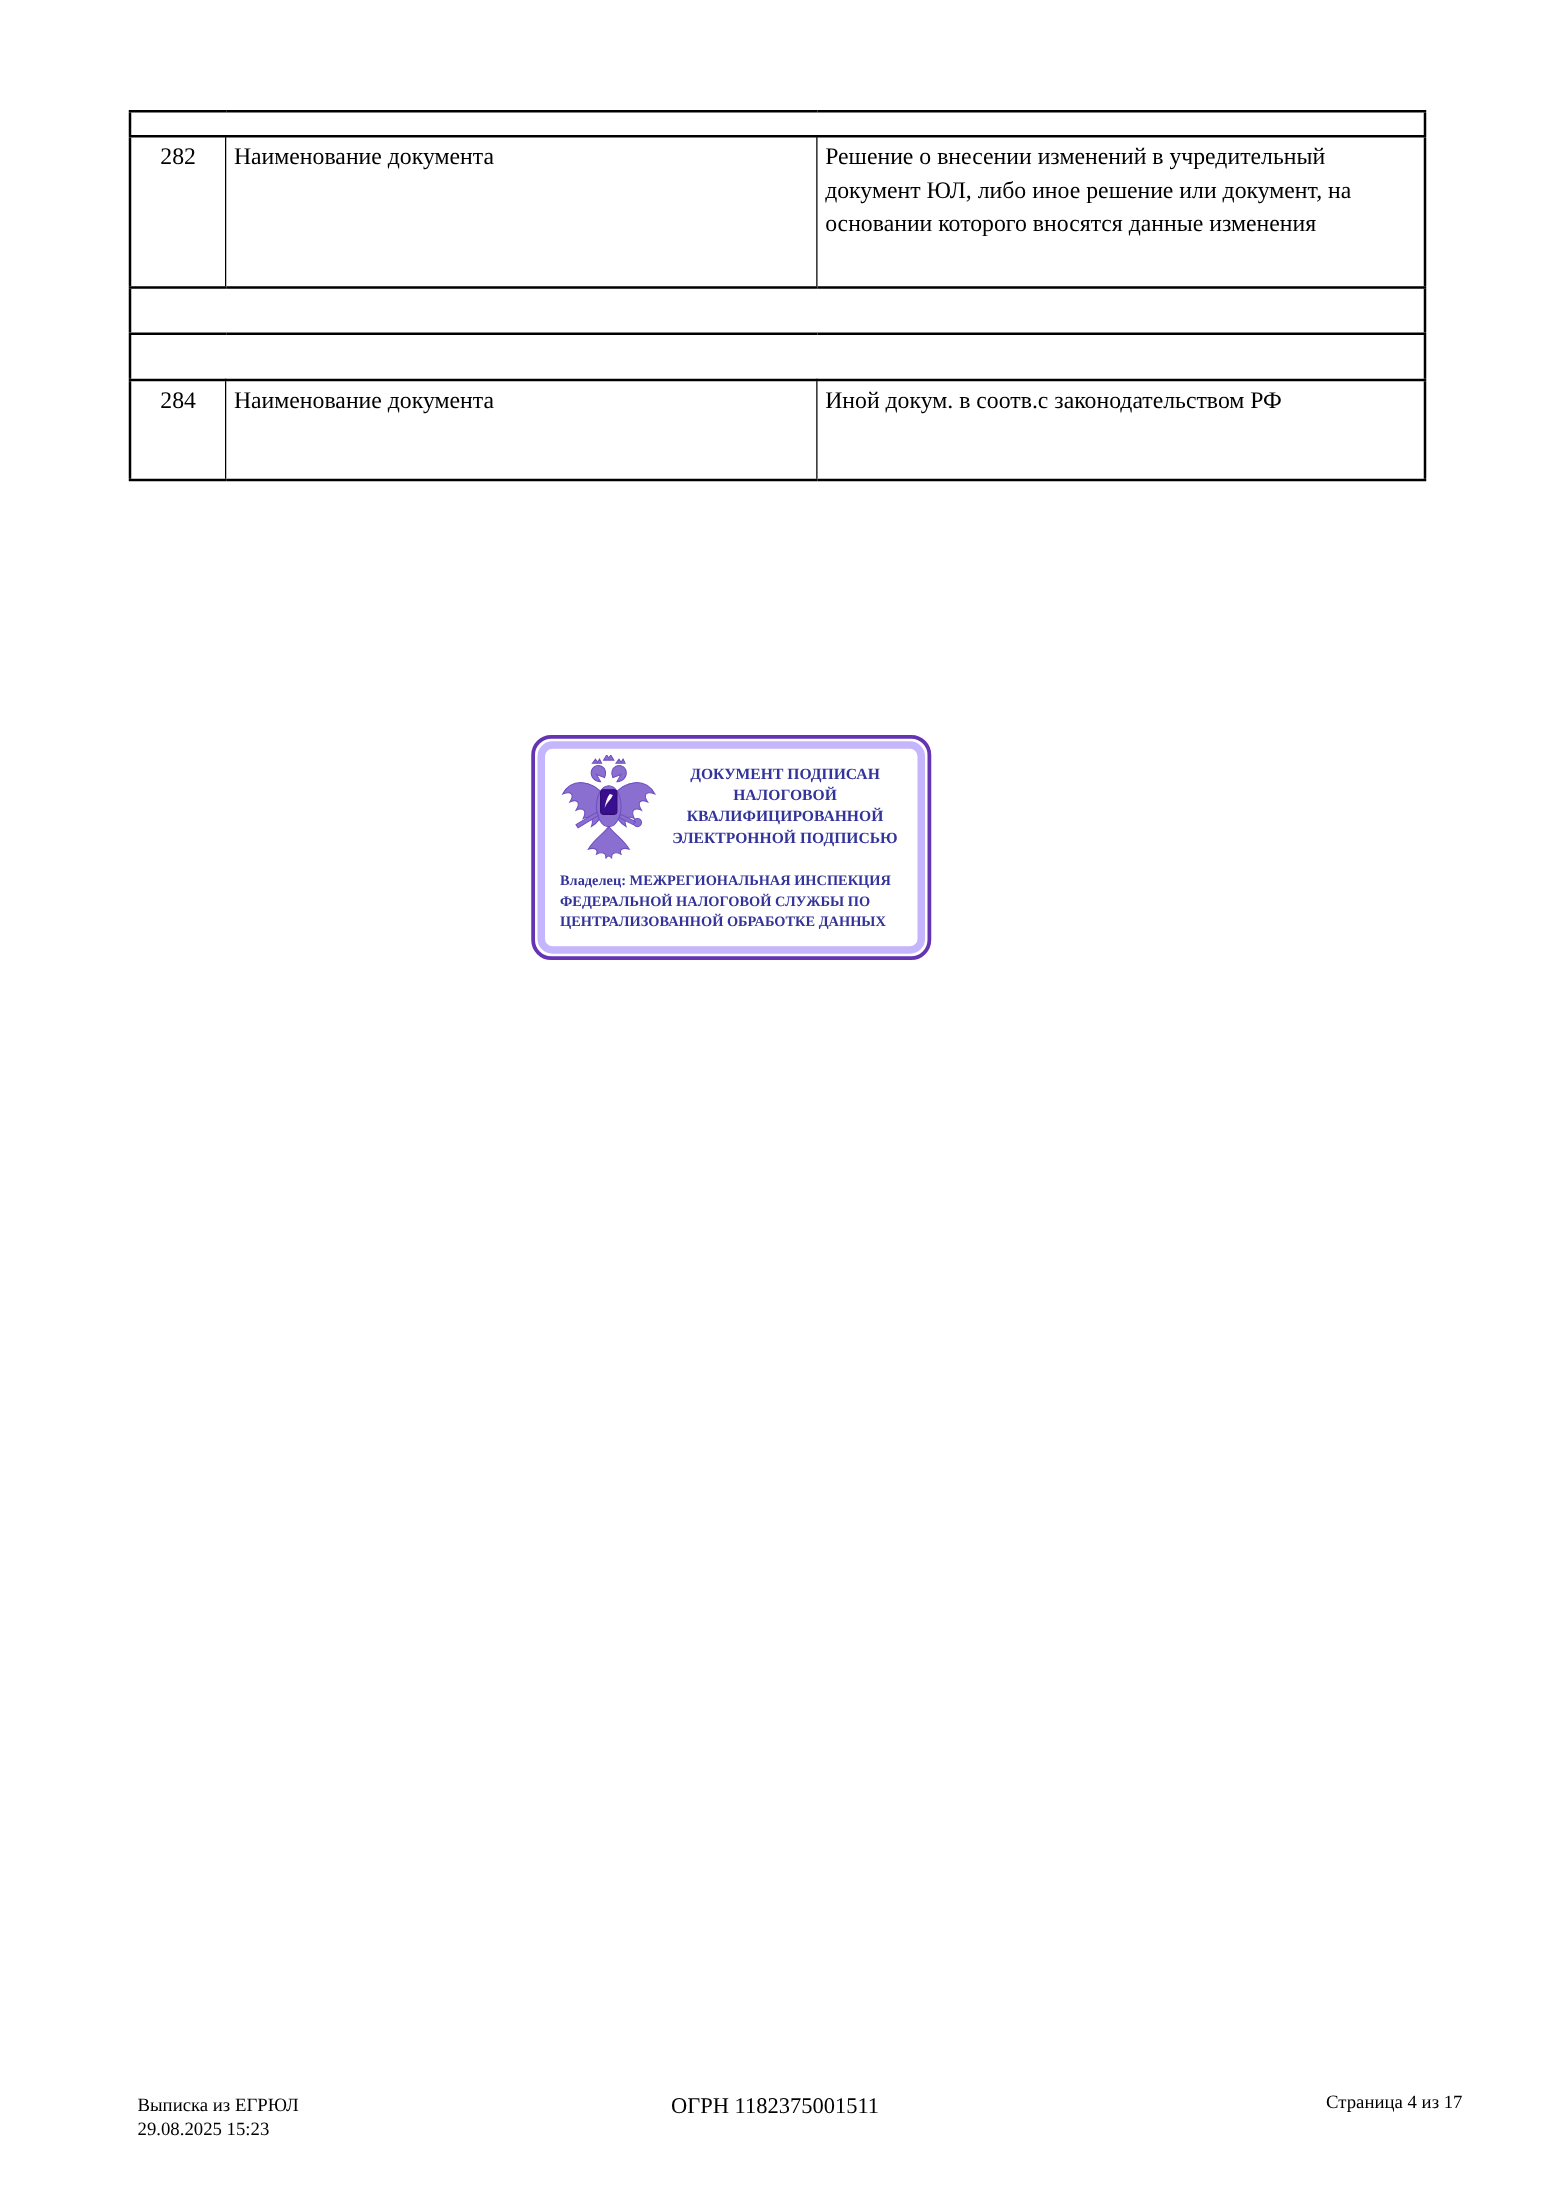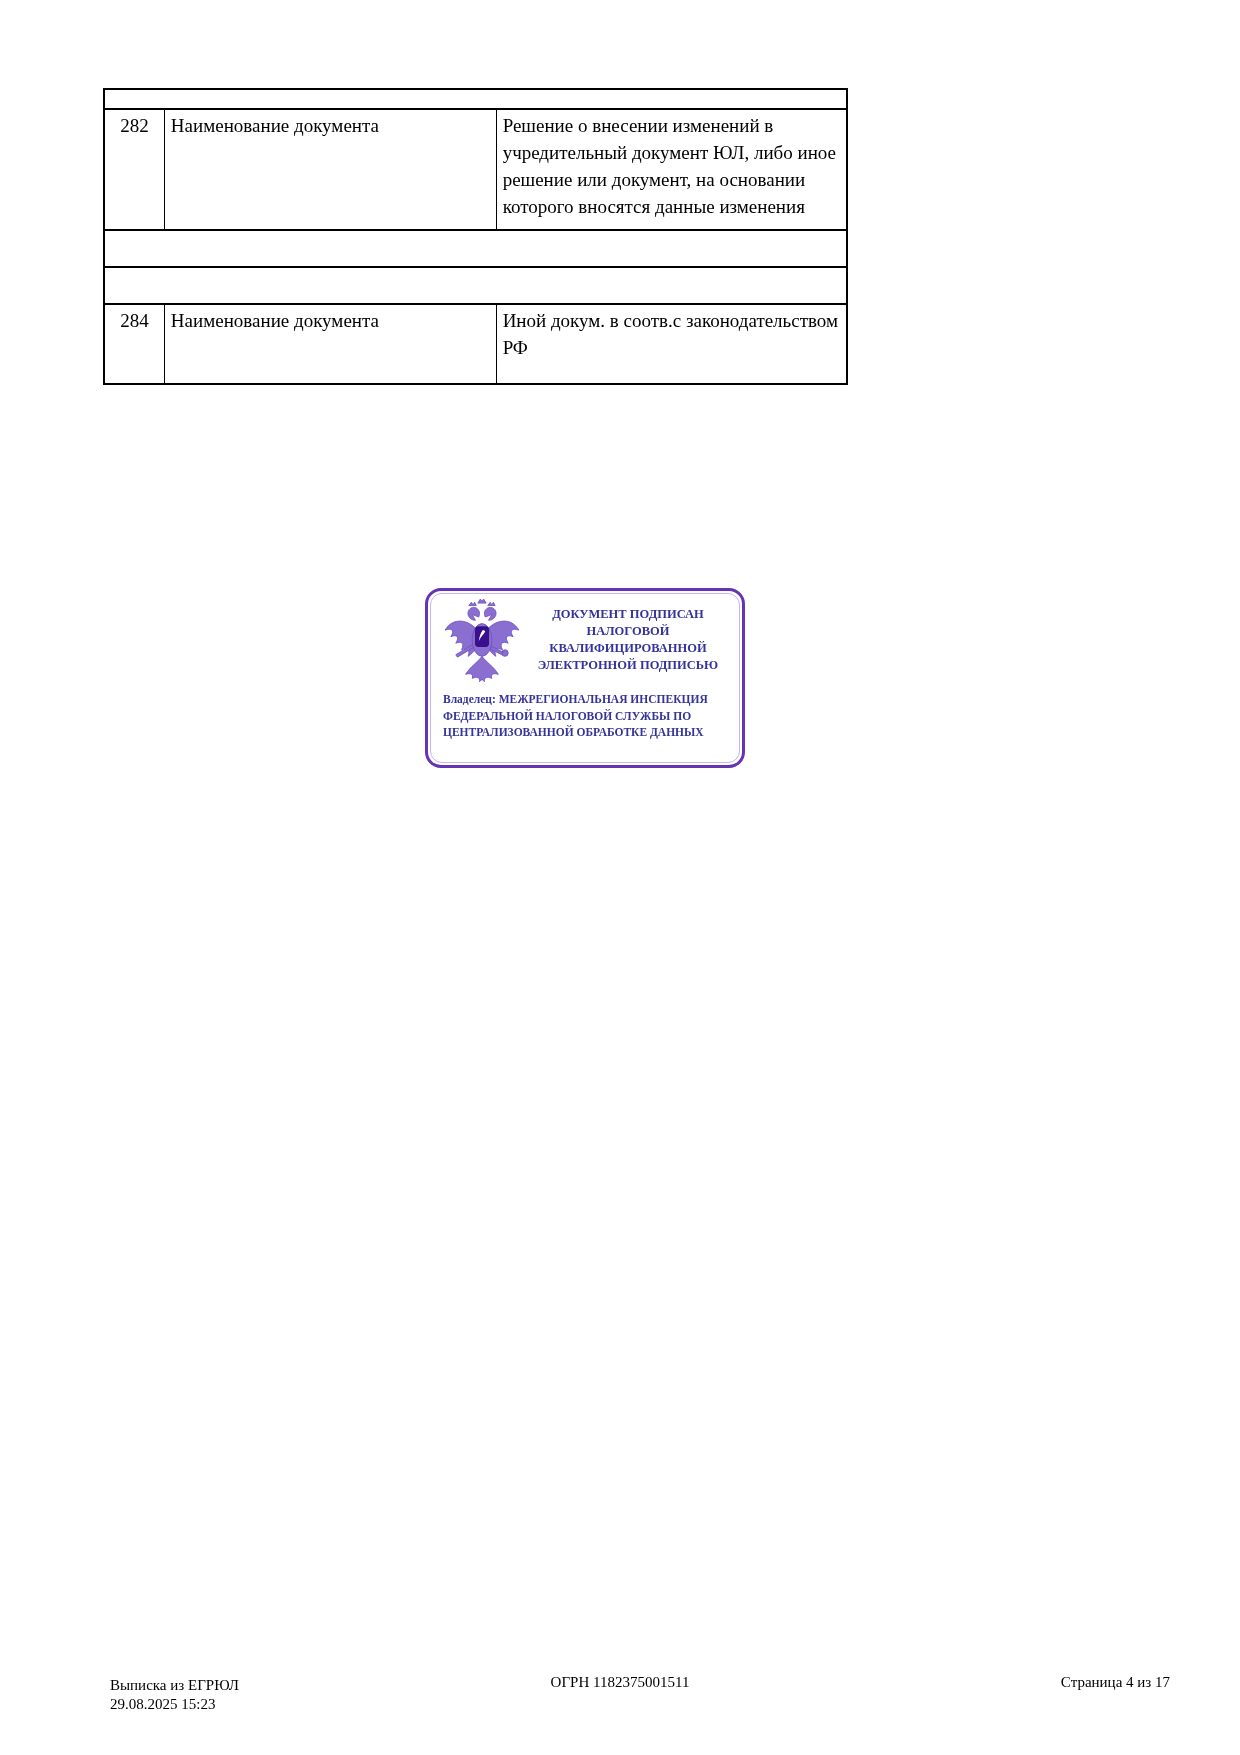"282" table.doc-table { width: 745px -> 1038px }
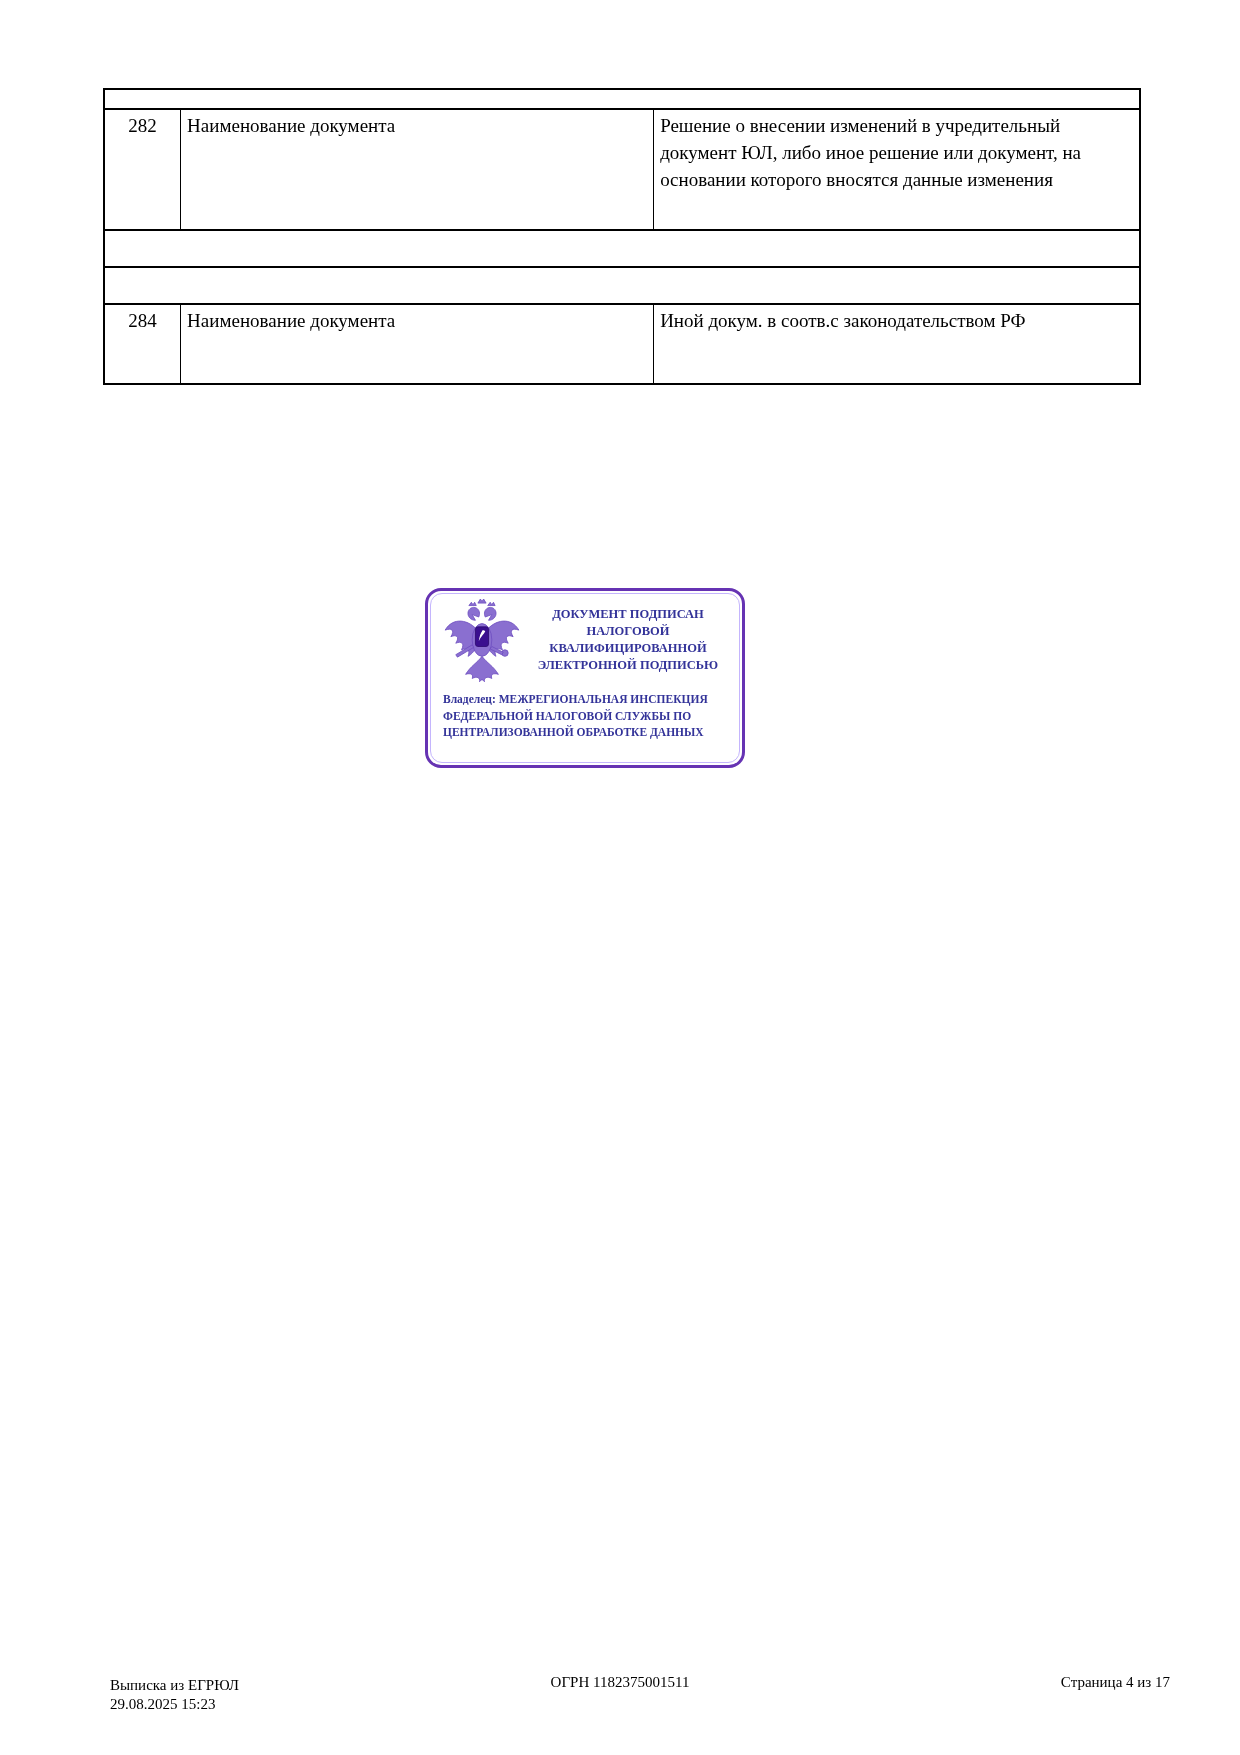"ДОКУМЕНТ ПОДПИСАН" .stamp-inner { border: 1px solid #c4b5fd -> 6px solid #c4b5fd }
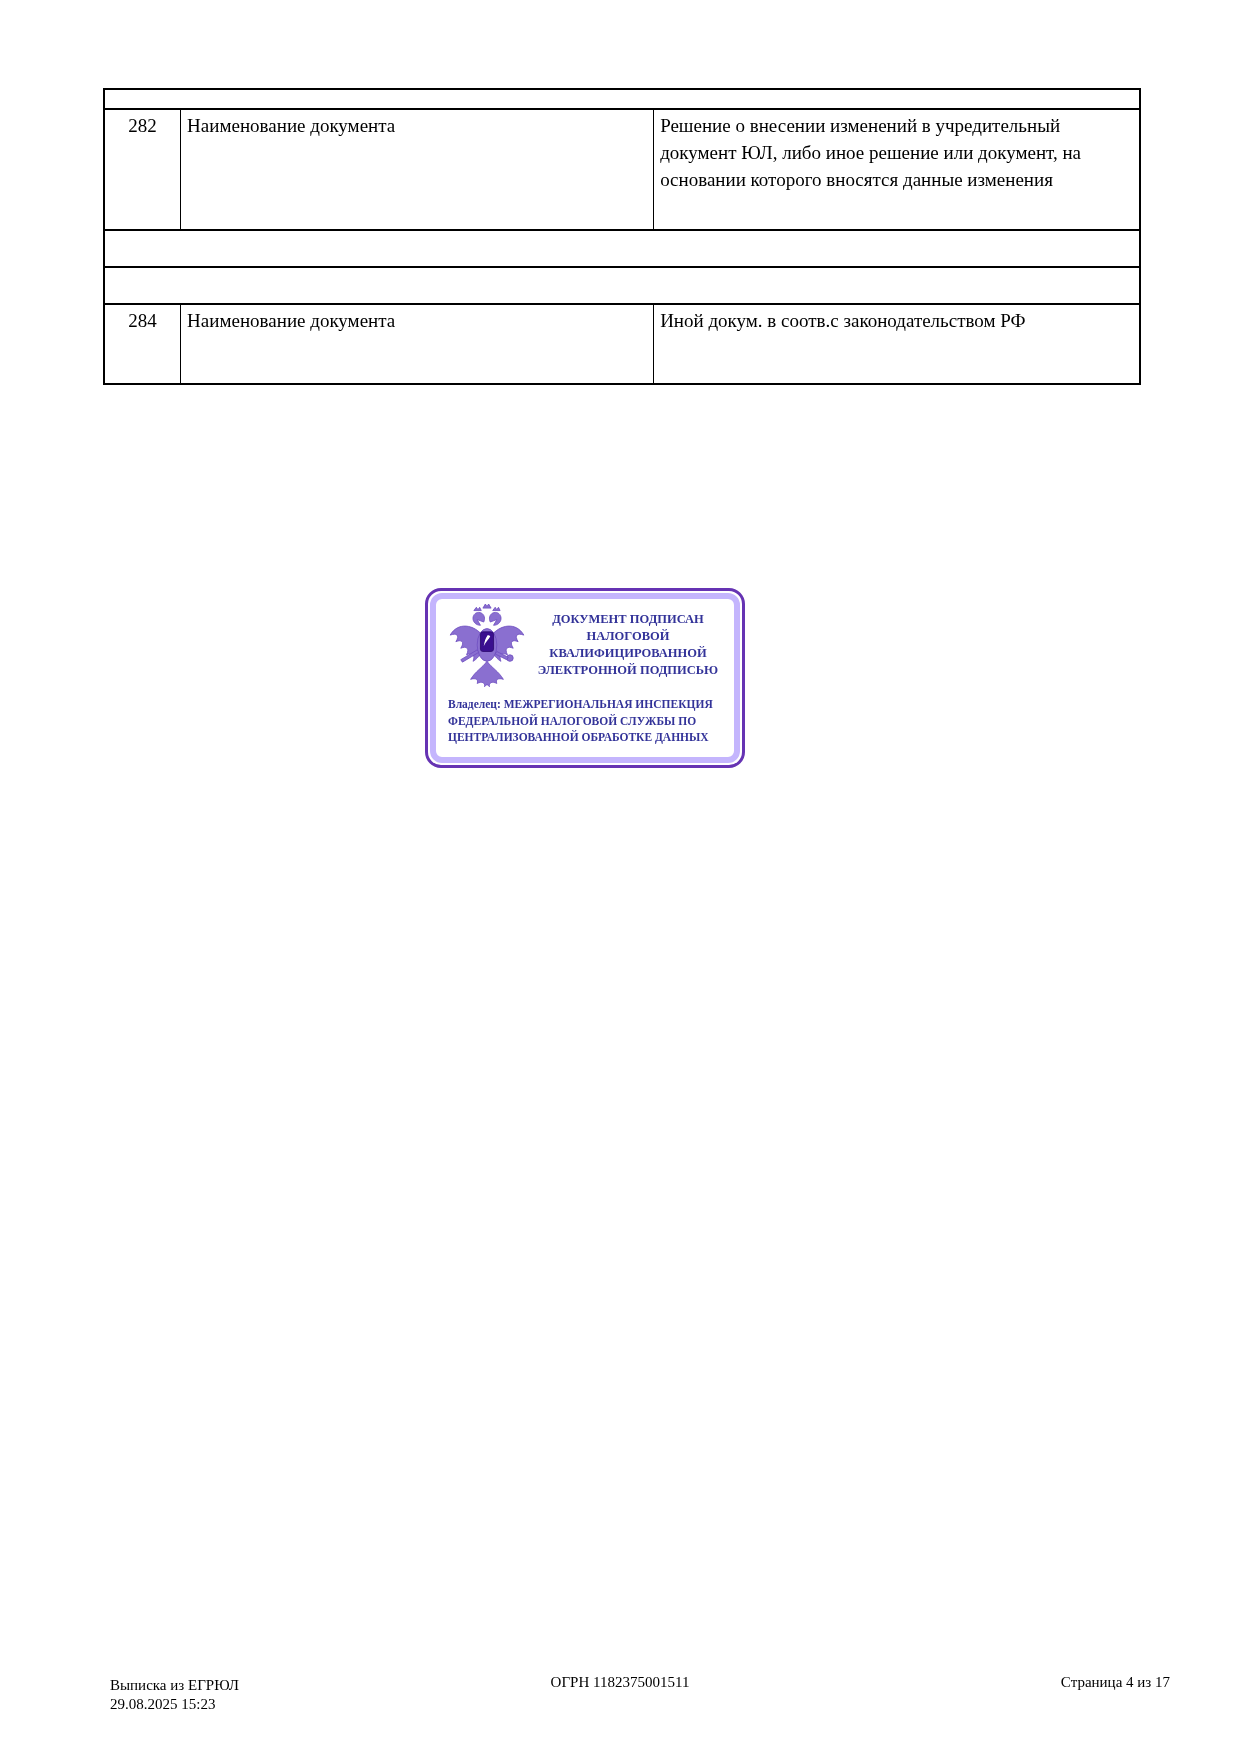"ОГРН 1182375001511" .footer-center { font-size: 15px -> 18px }
